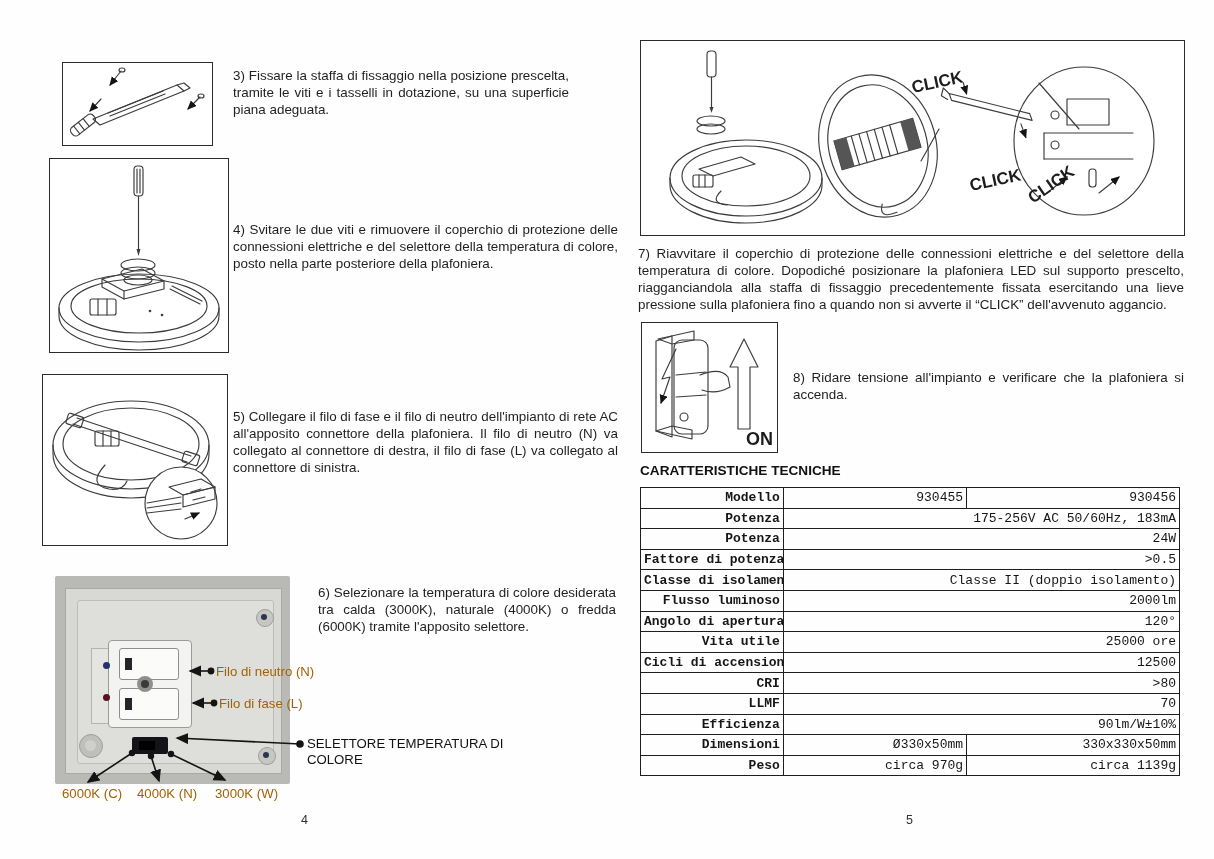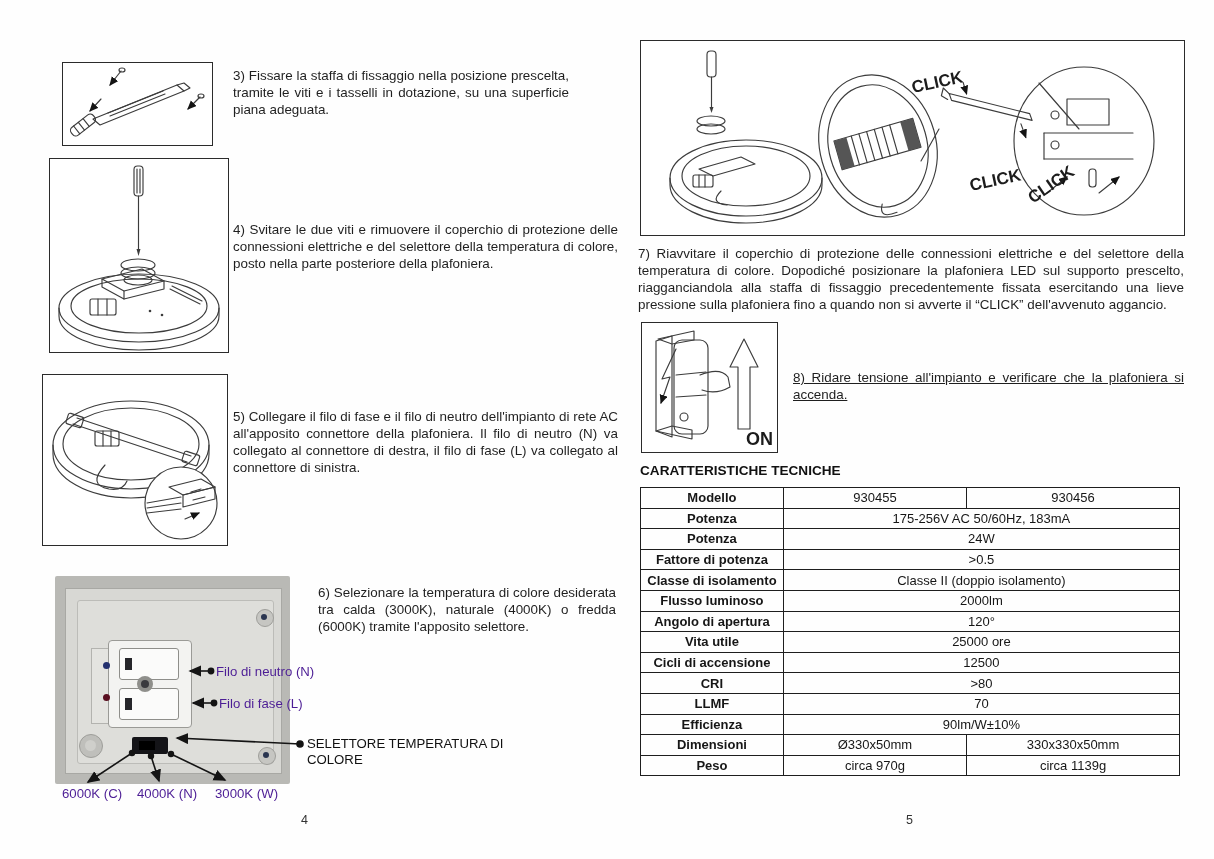"8) Ridare tensione all'impianto e" div.abs { text-decoration: underline -> none }
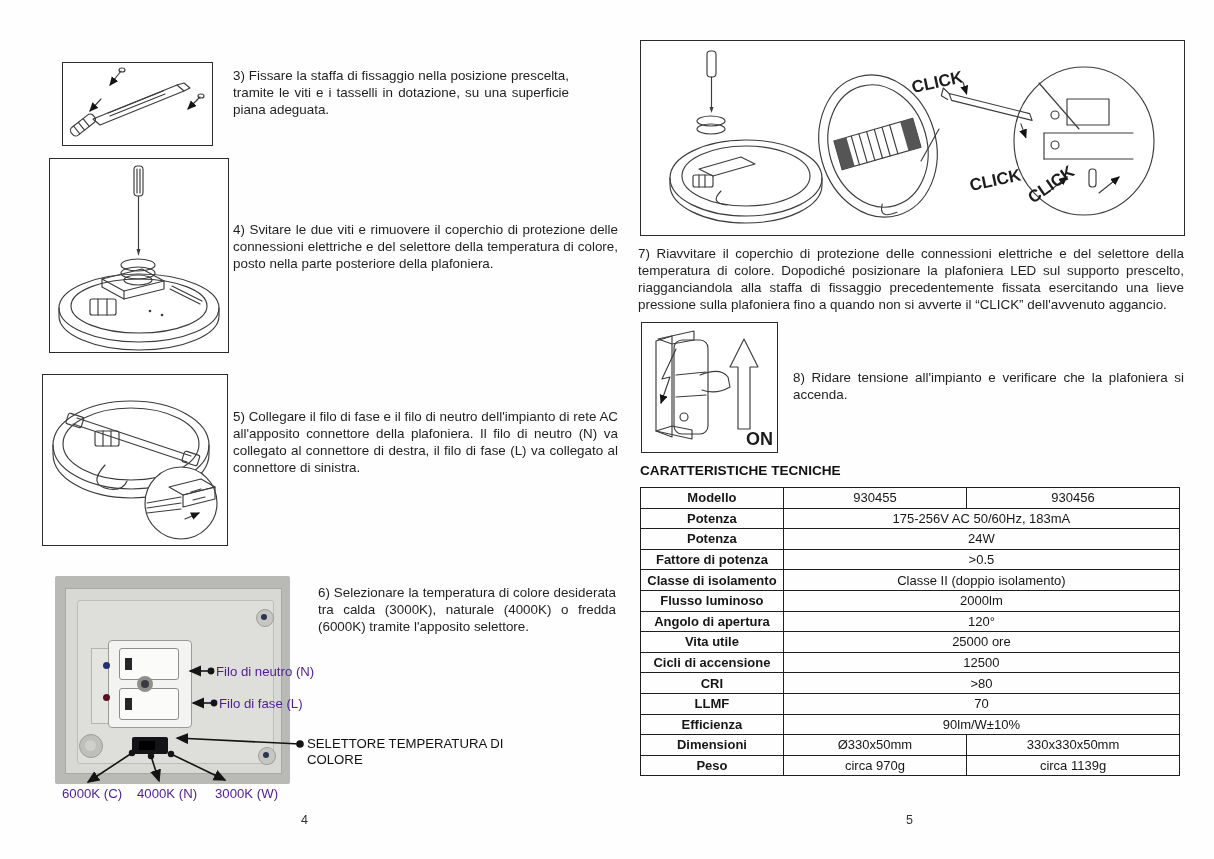"Modello" table.specs td { font-family: none -> Liberation Mono, monospace; text-align: center -> right }
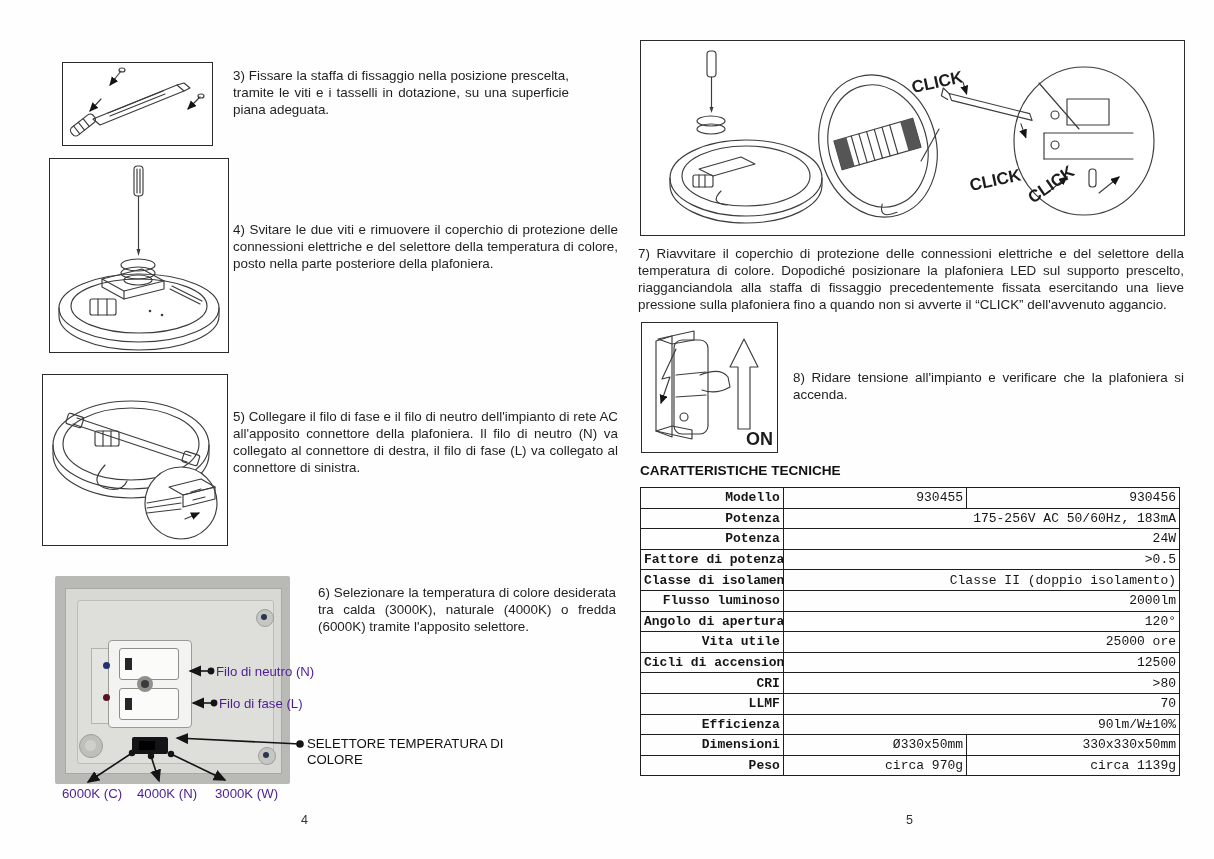"Filo di neutro (N)" .lbl-line { color: #4c1d95 -> #a16207 }
